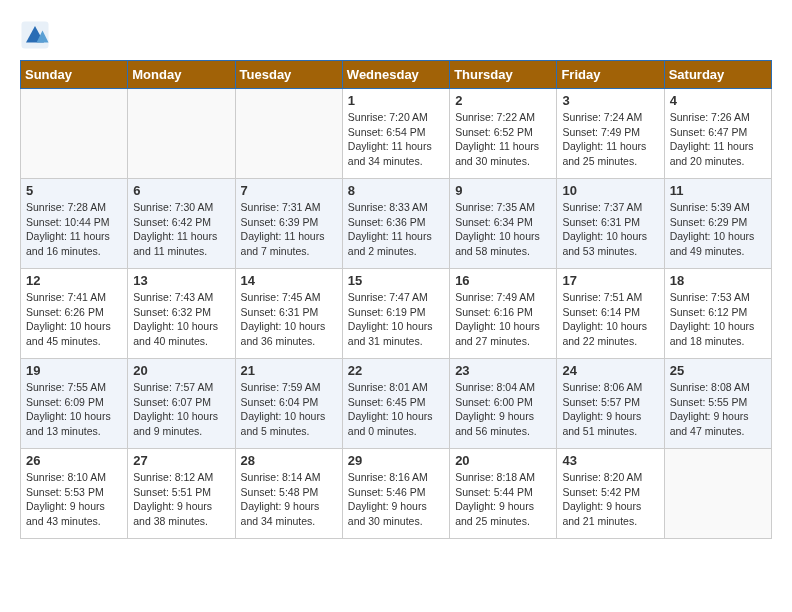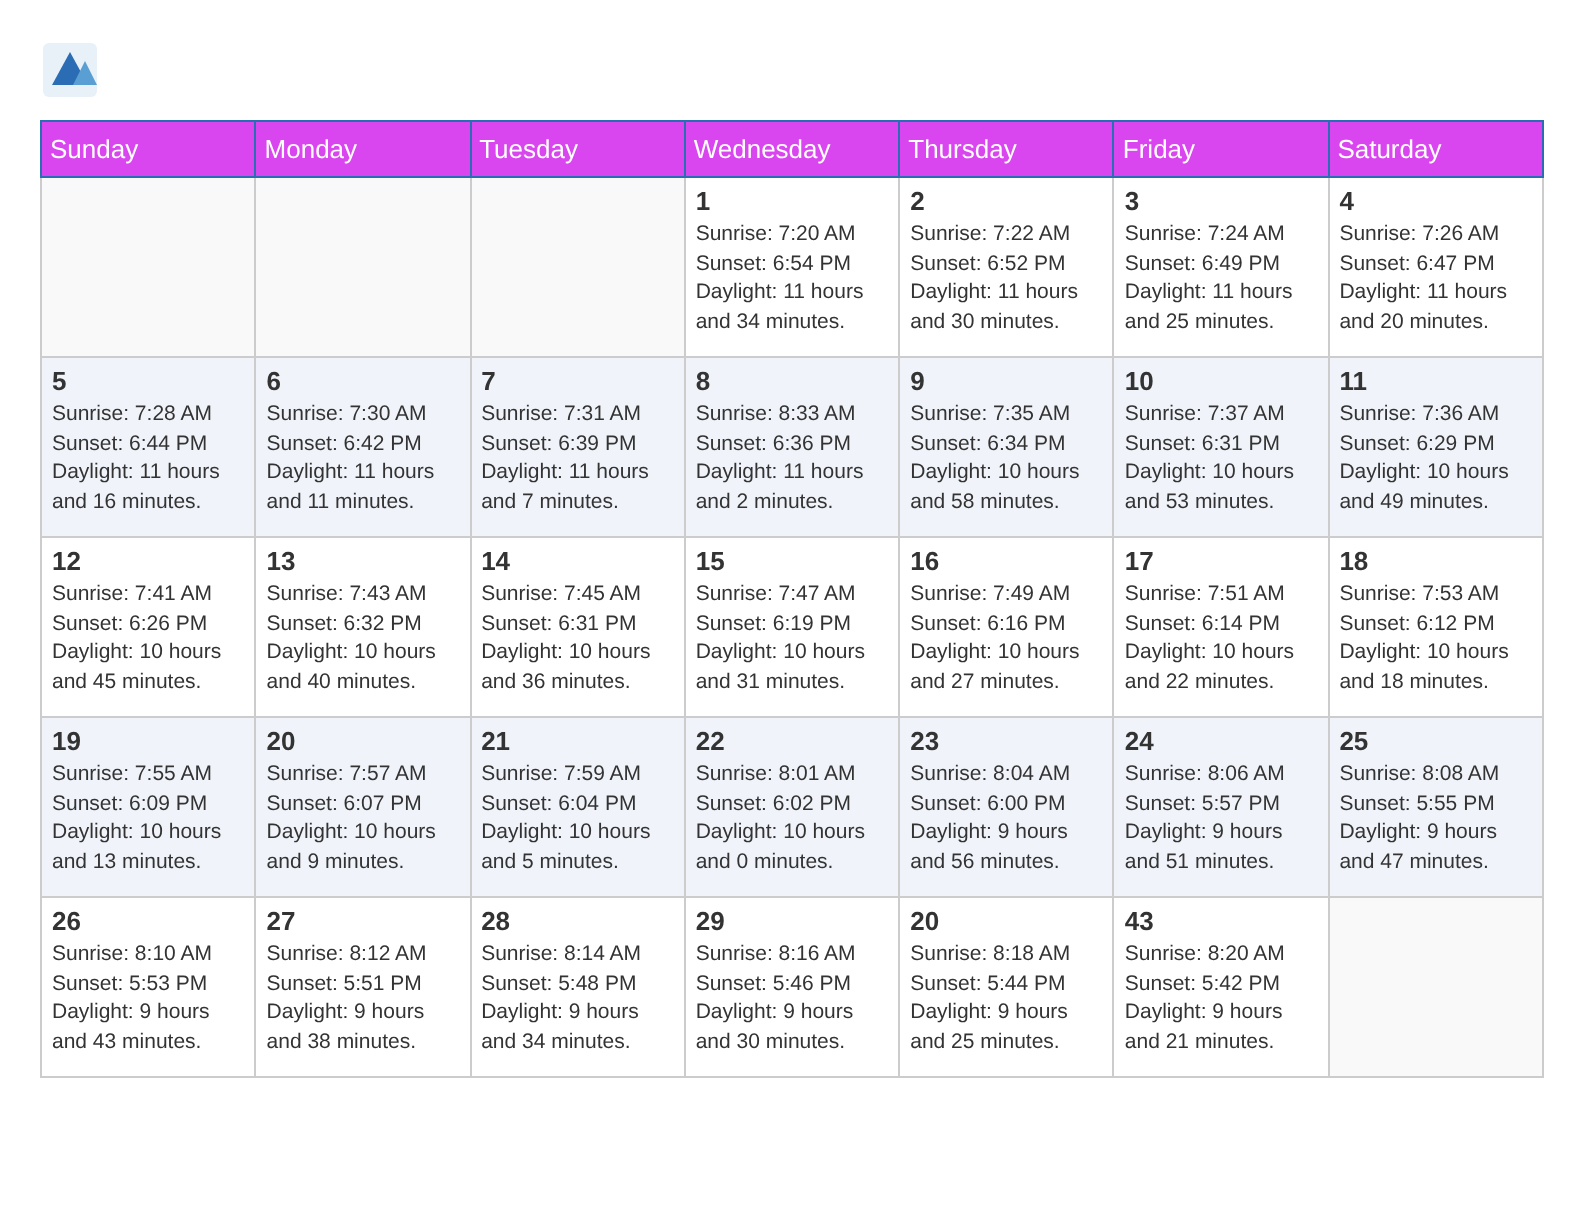"Sunday" thead th { background-color: #d946ef -> #a16207; font-weight: normal -> bold }
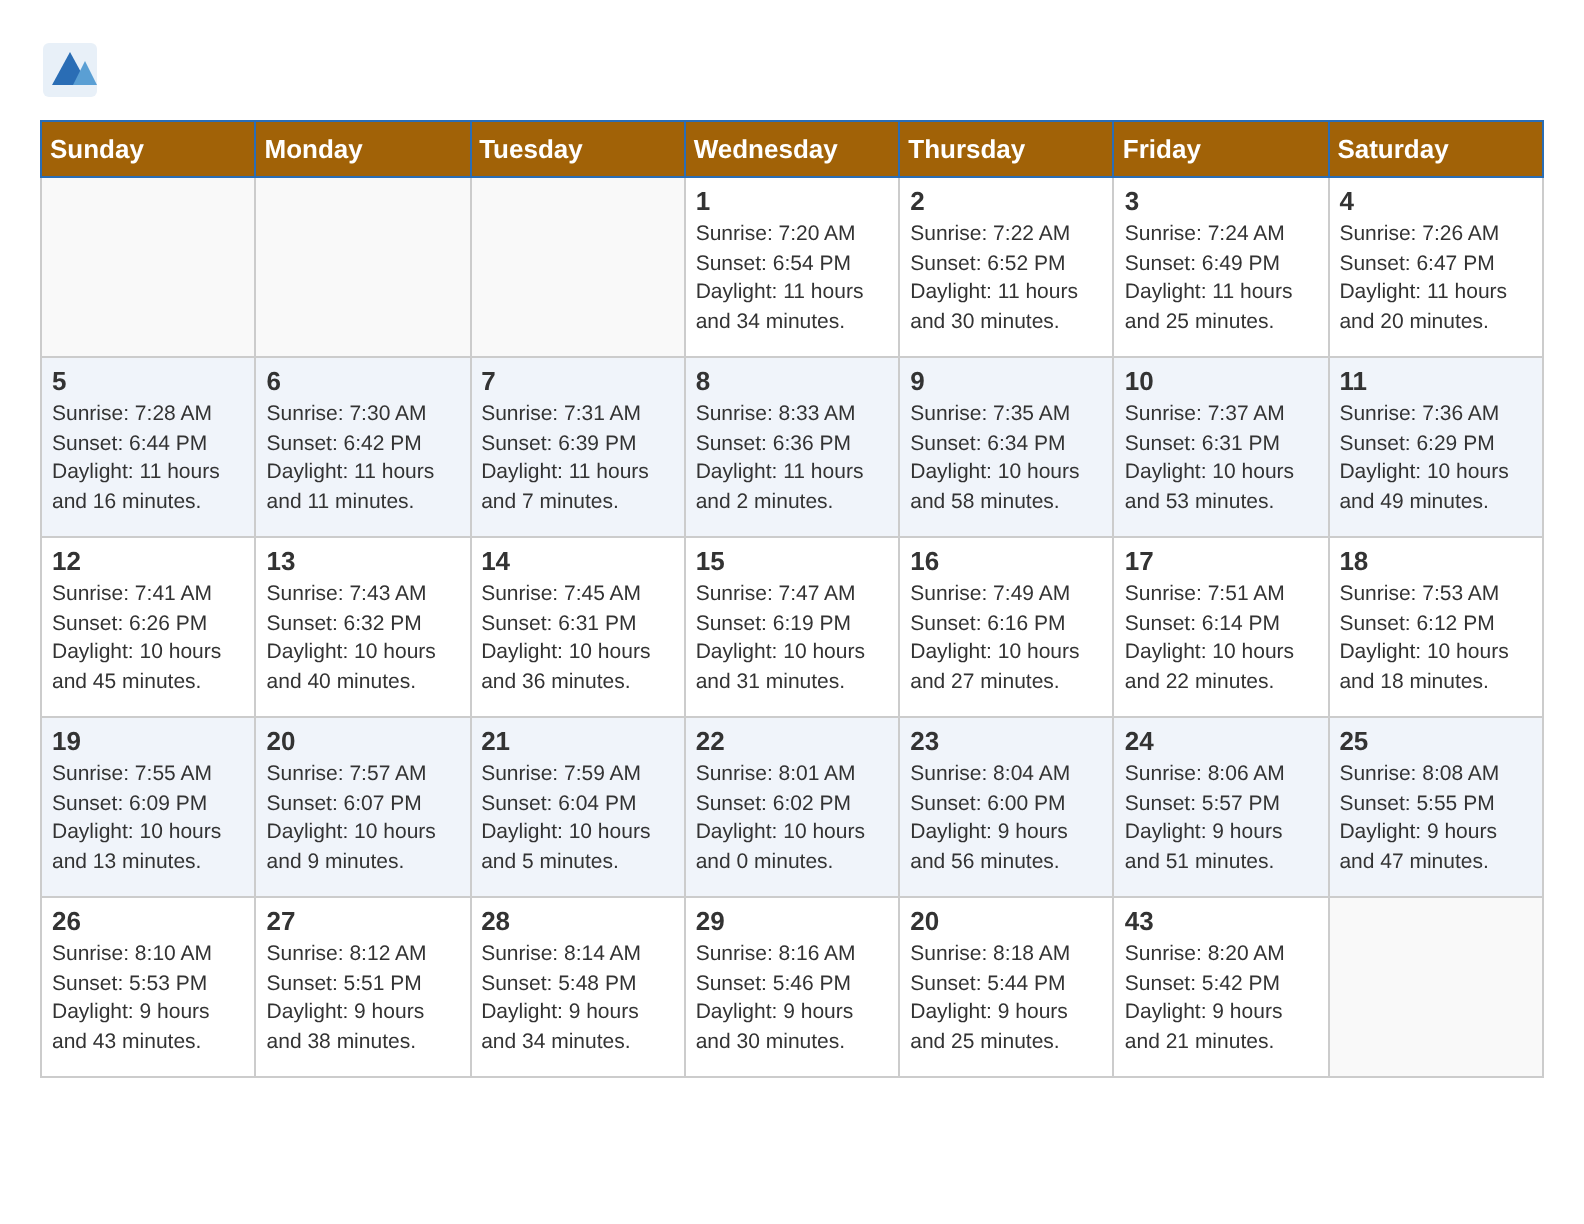"Sunset: 6:49 PM" div.cell-text { text: 6:49 -> 7:49 }
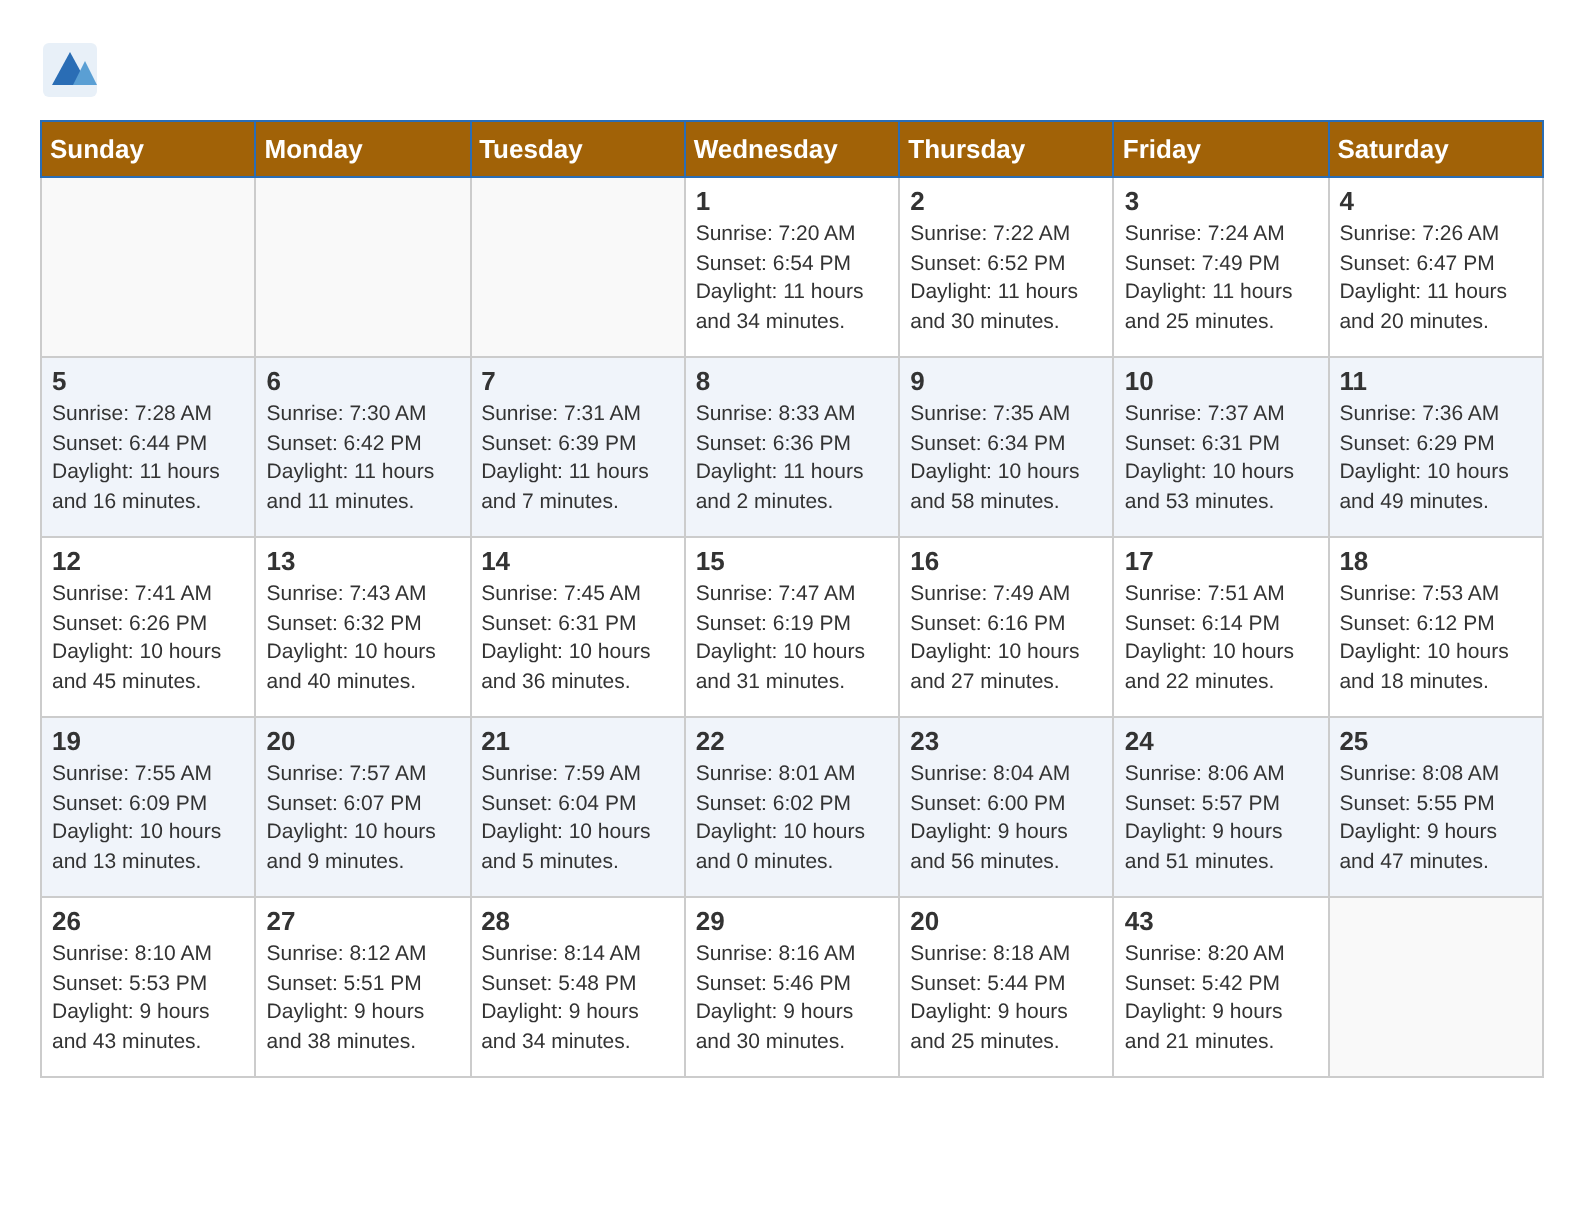"Sunrise: 7:36 AM" div.cell-text { text: 7:36 -> 5:39 }
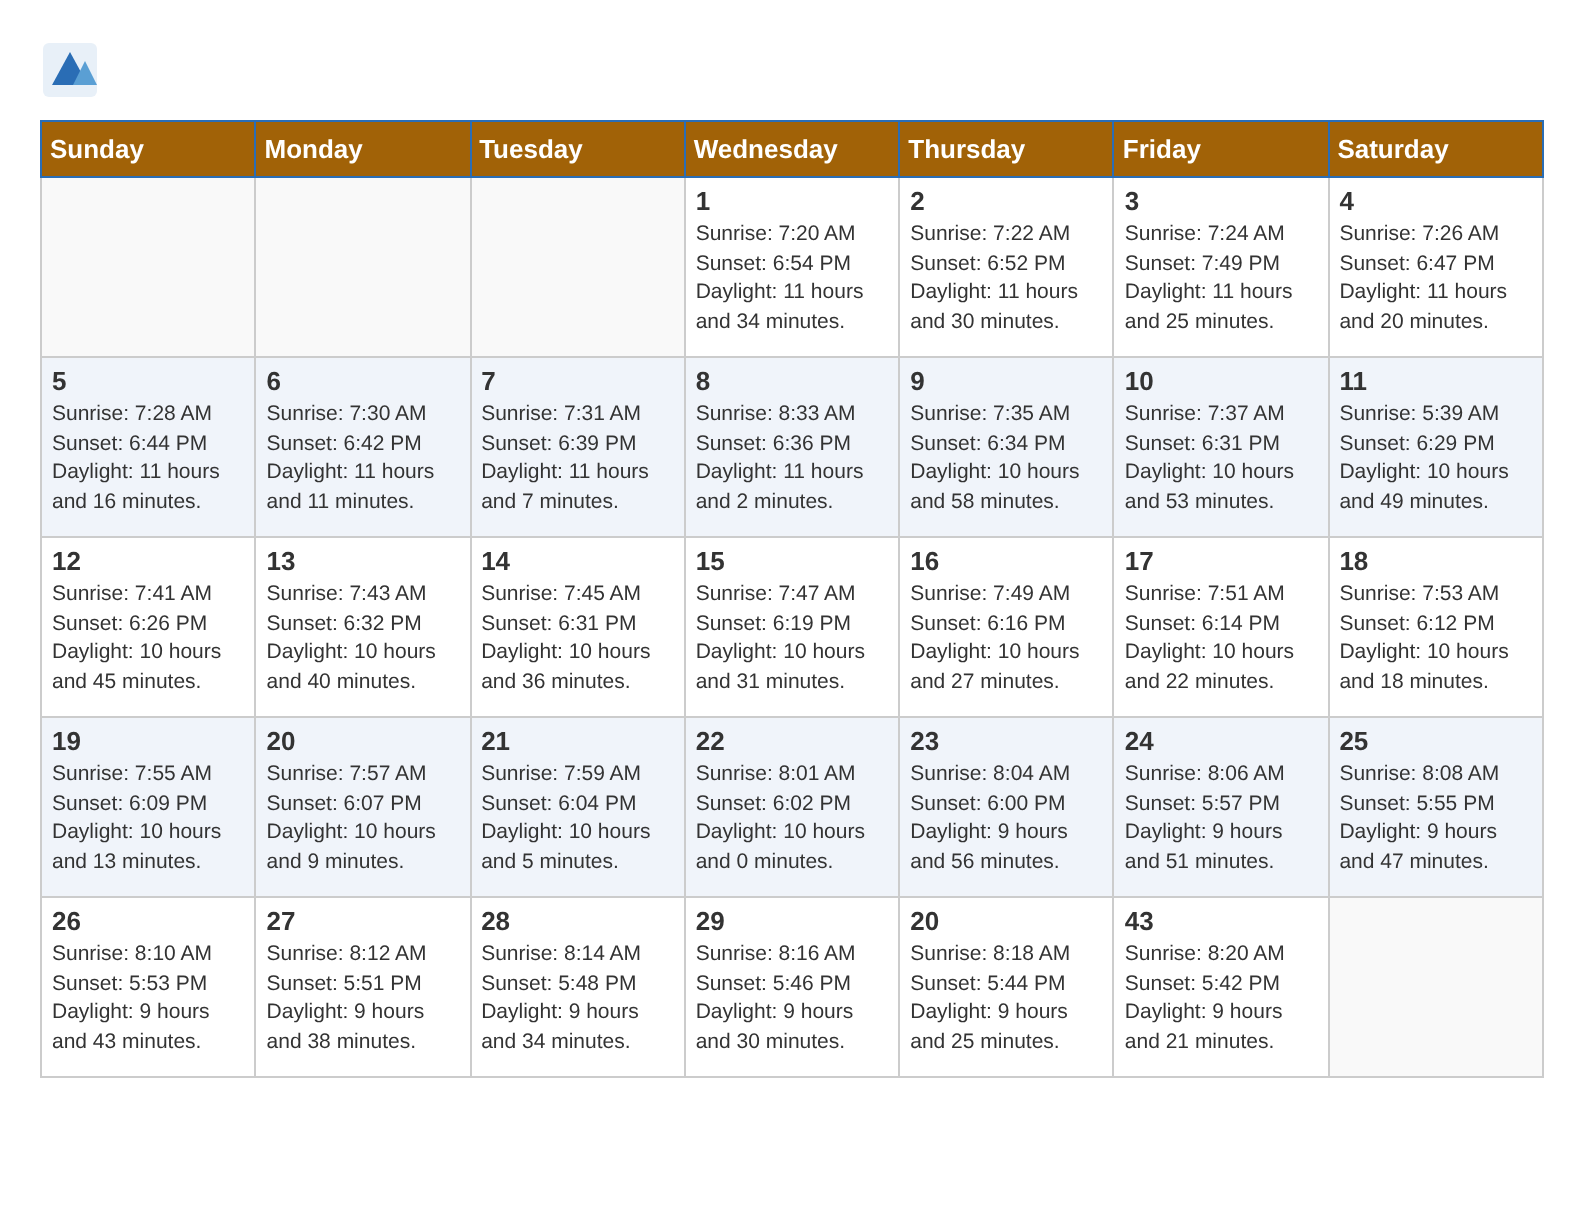"Sunset: 6:44 PM" div.cell-text { text: 6:44 -> 10:44 }
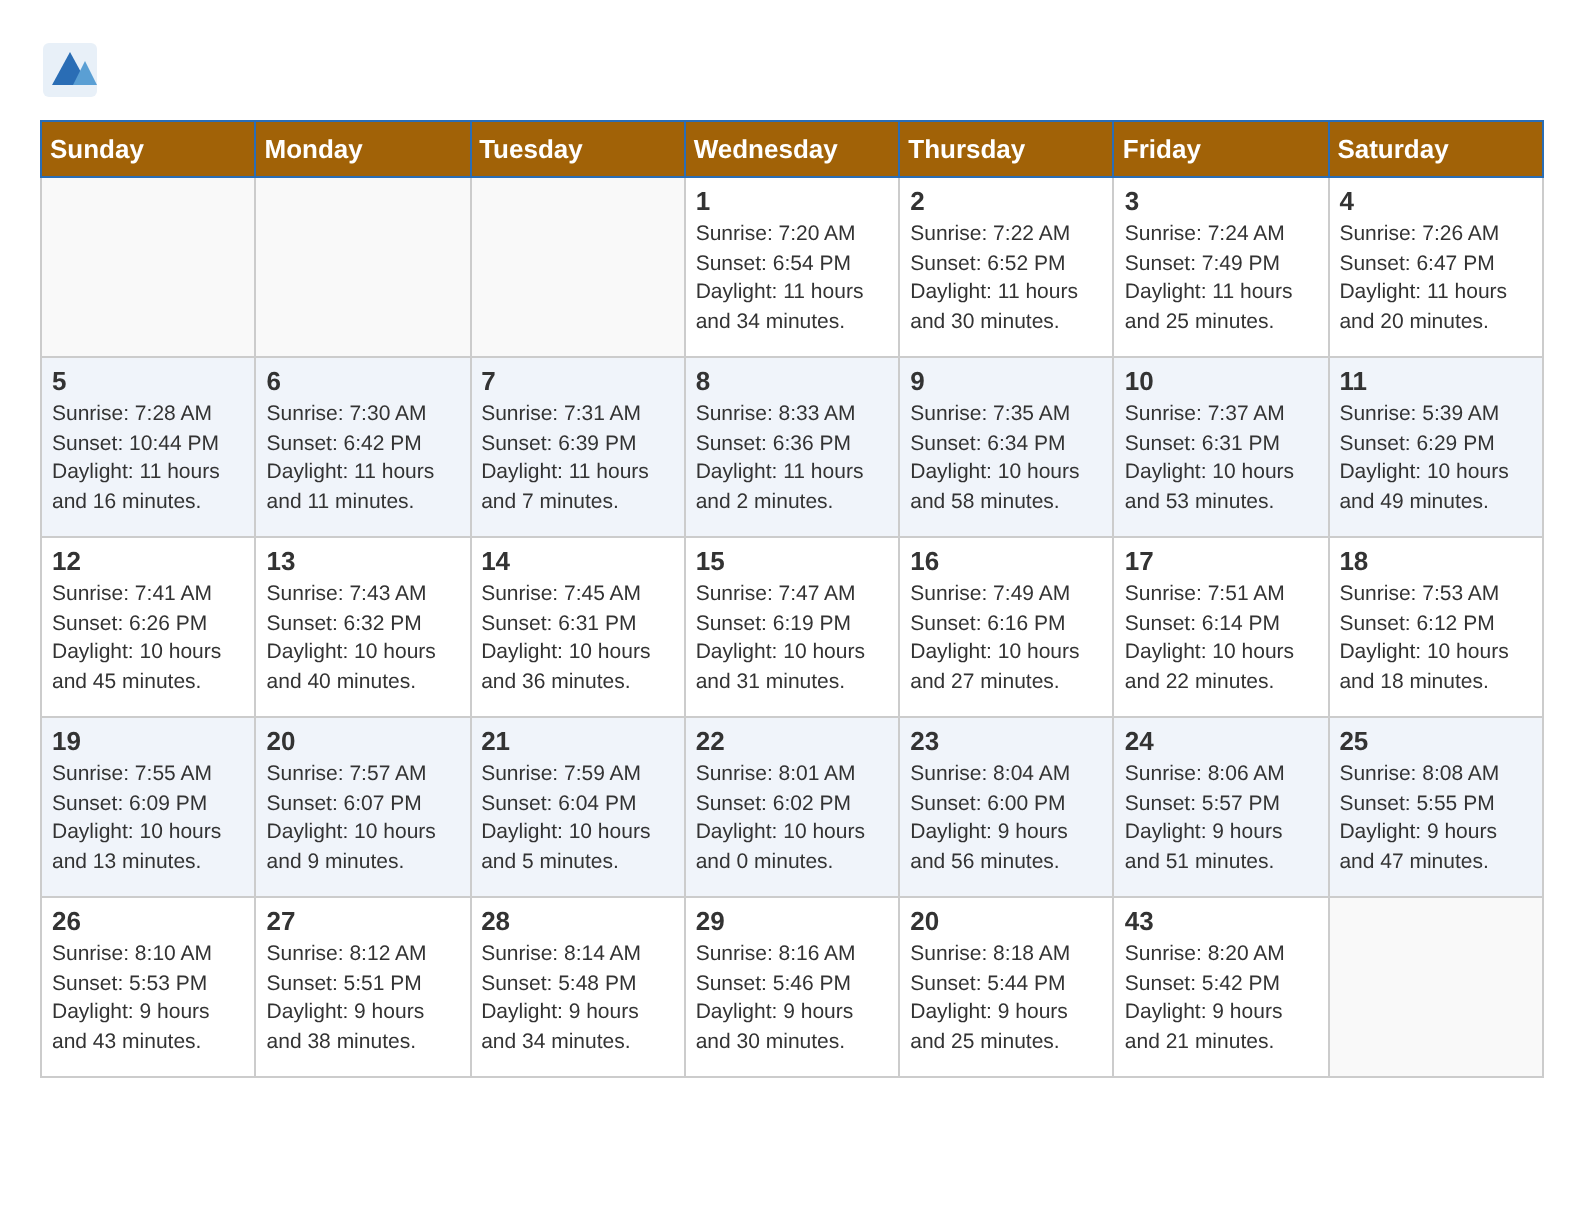"Sunset: 6:02 PM" div.cell-text { text: 6:02 -> 6:45 }
